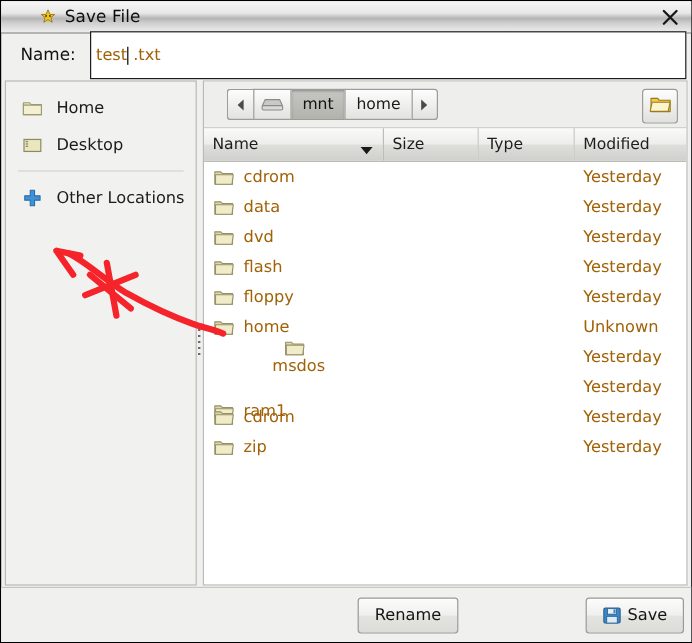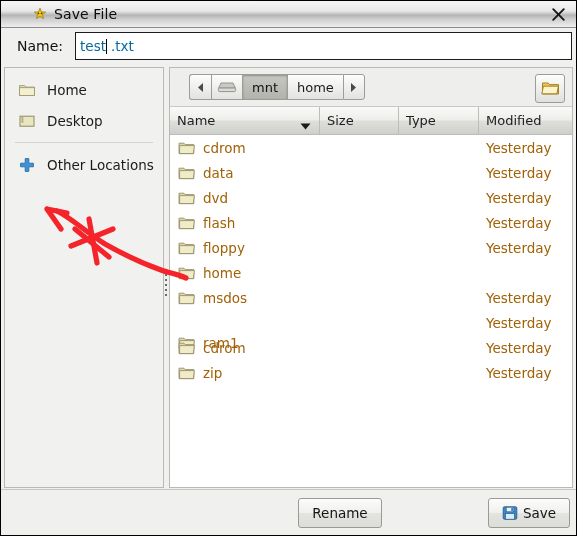"test" .nameinput { color: #0369a1 -> #a16207; height: 28px -> 40px }
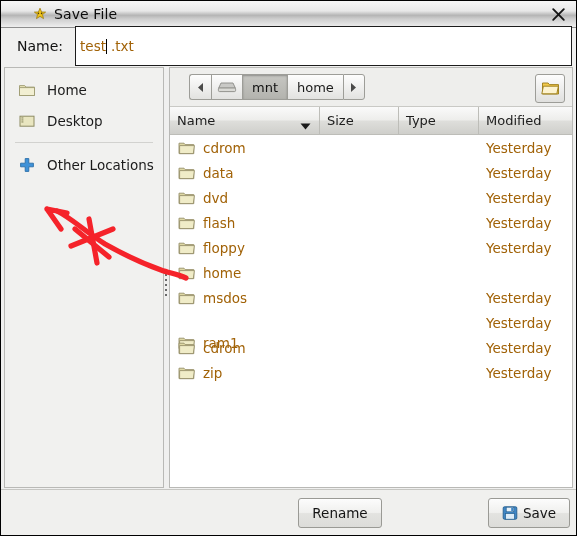"Unknown" div.cell { html: none -> <div>Unknown</div> }
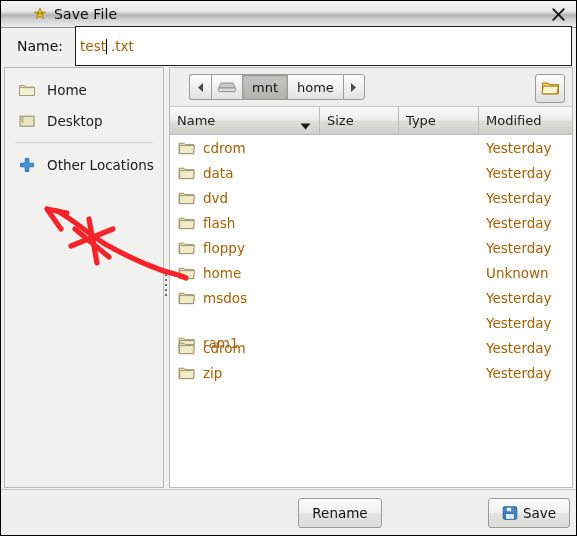"msdos" div.cell { flex-direction: none -> column }
